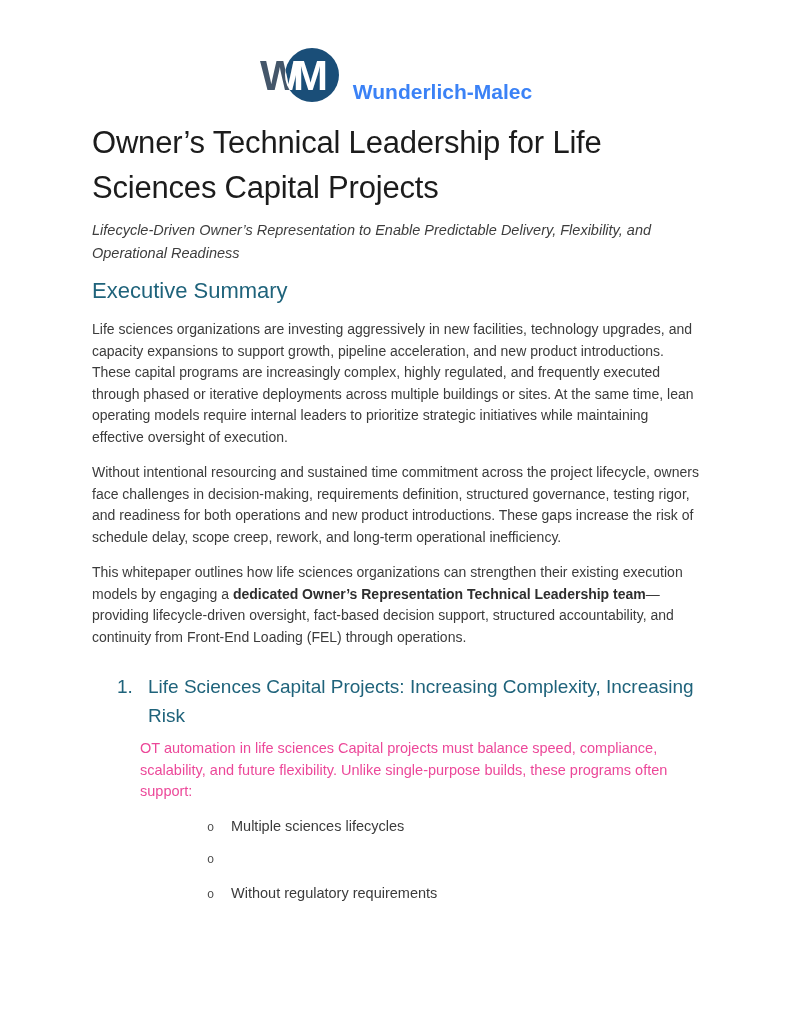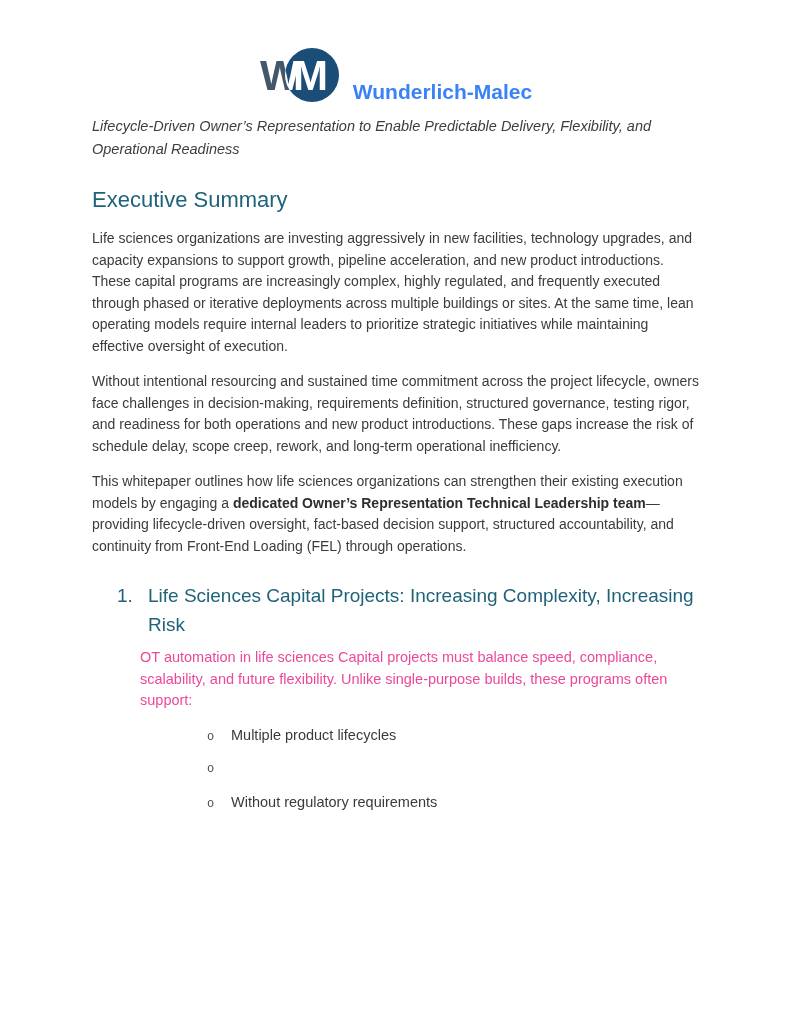"Owner’s Technical Leadership for Life" h1.doc-title { html: none -> <h1>Owner’s Technical Leadership for Life Sciences Capital Projects</h1> }
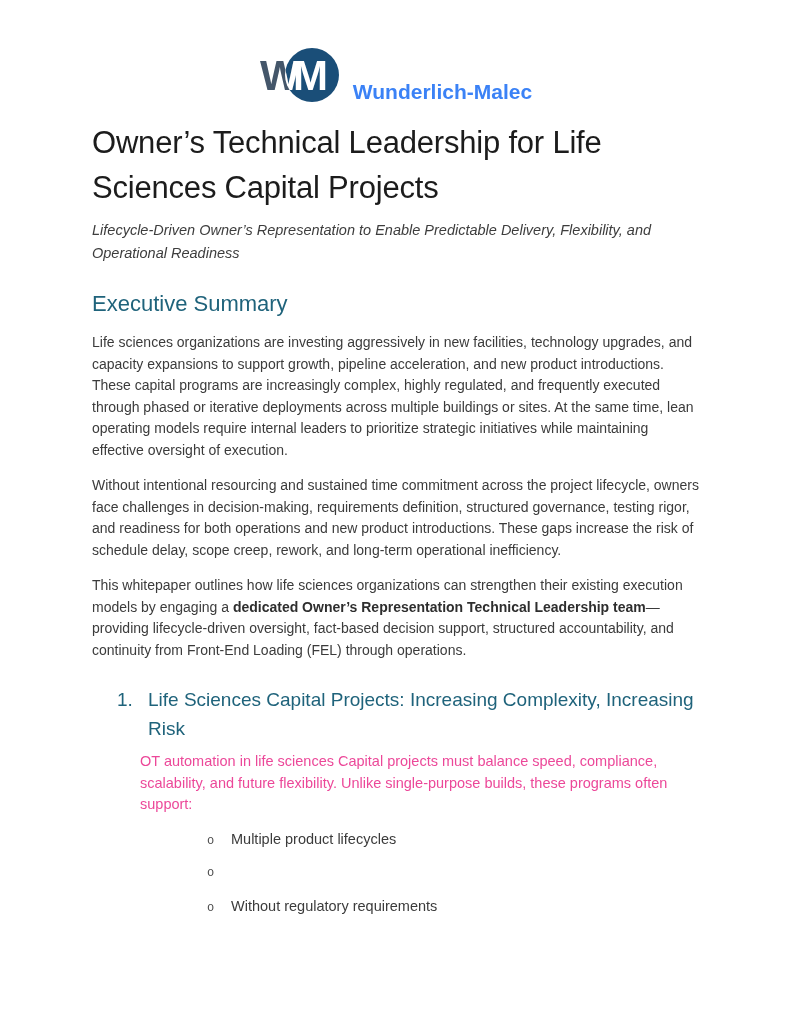"Executive Summary" h2.section-h1 { margin: 25px 0 0 0 -> 12px 0 0 0 }
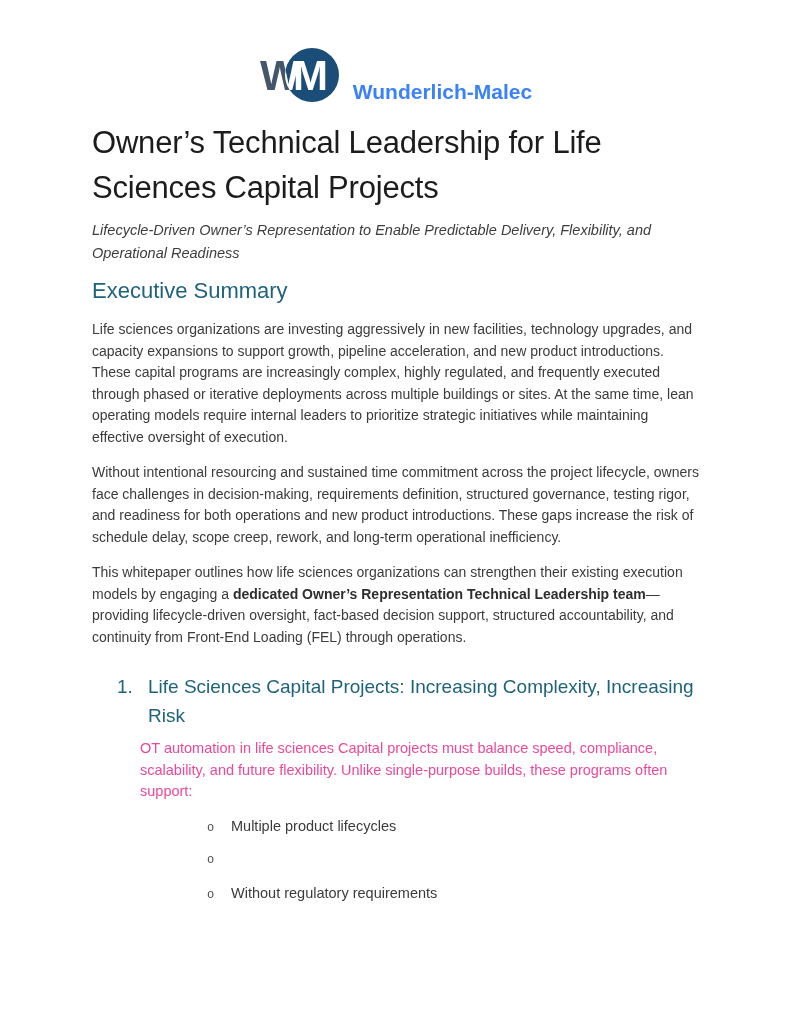"Multiple product lifecycles" span.bullet-text { text: product -> sciences }
